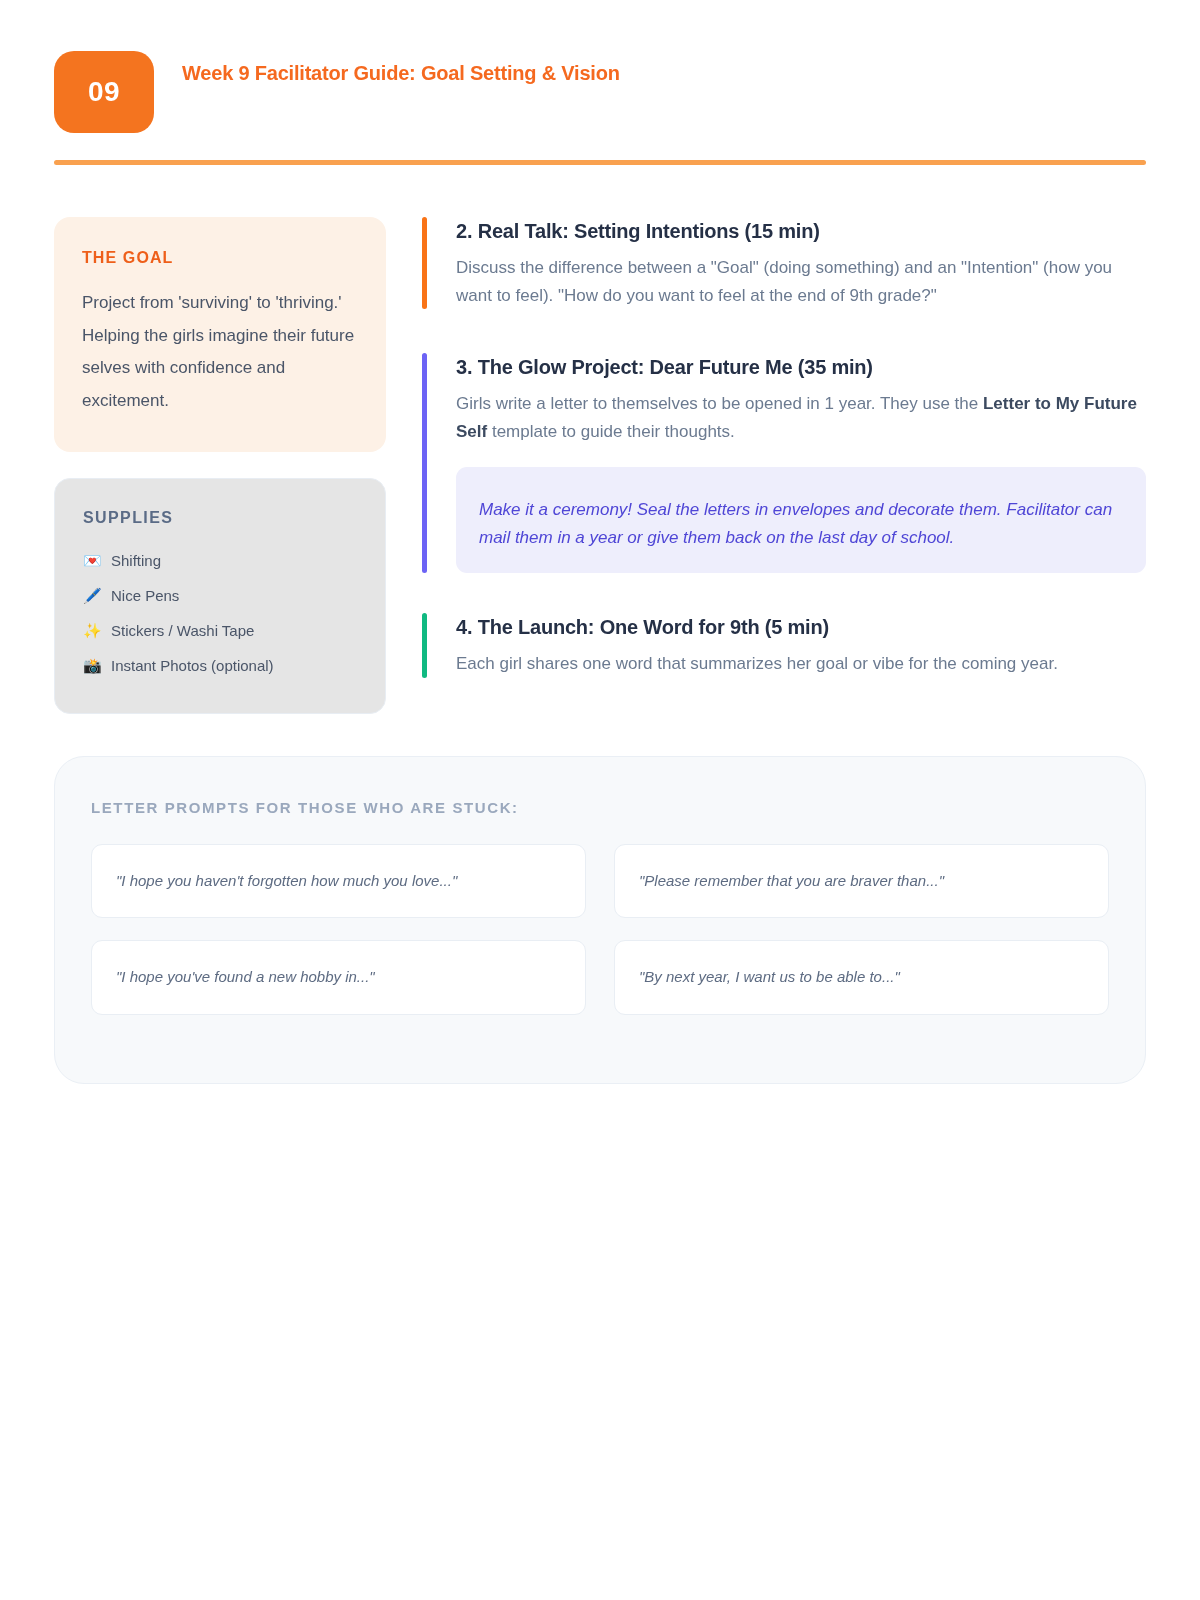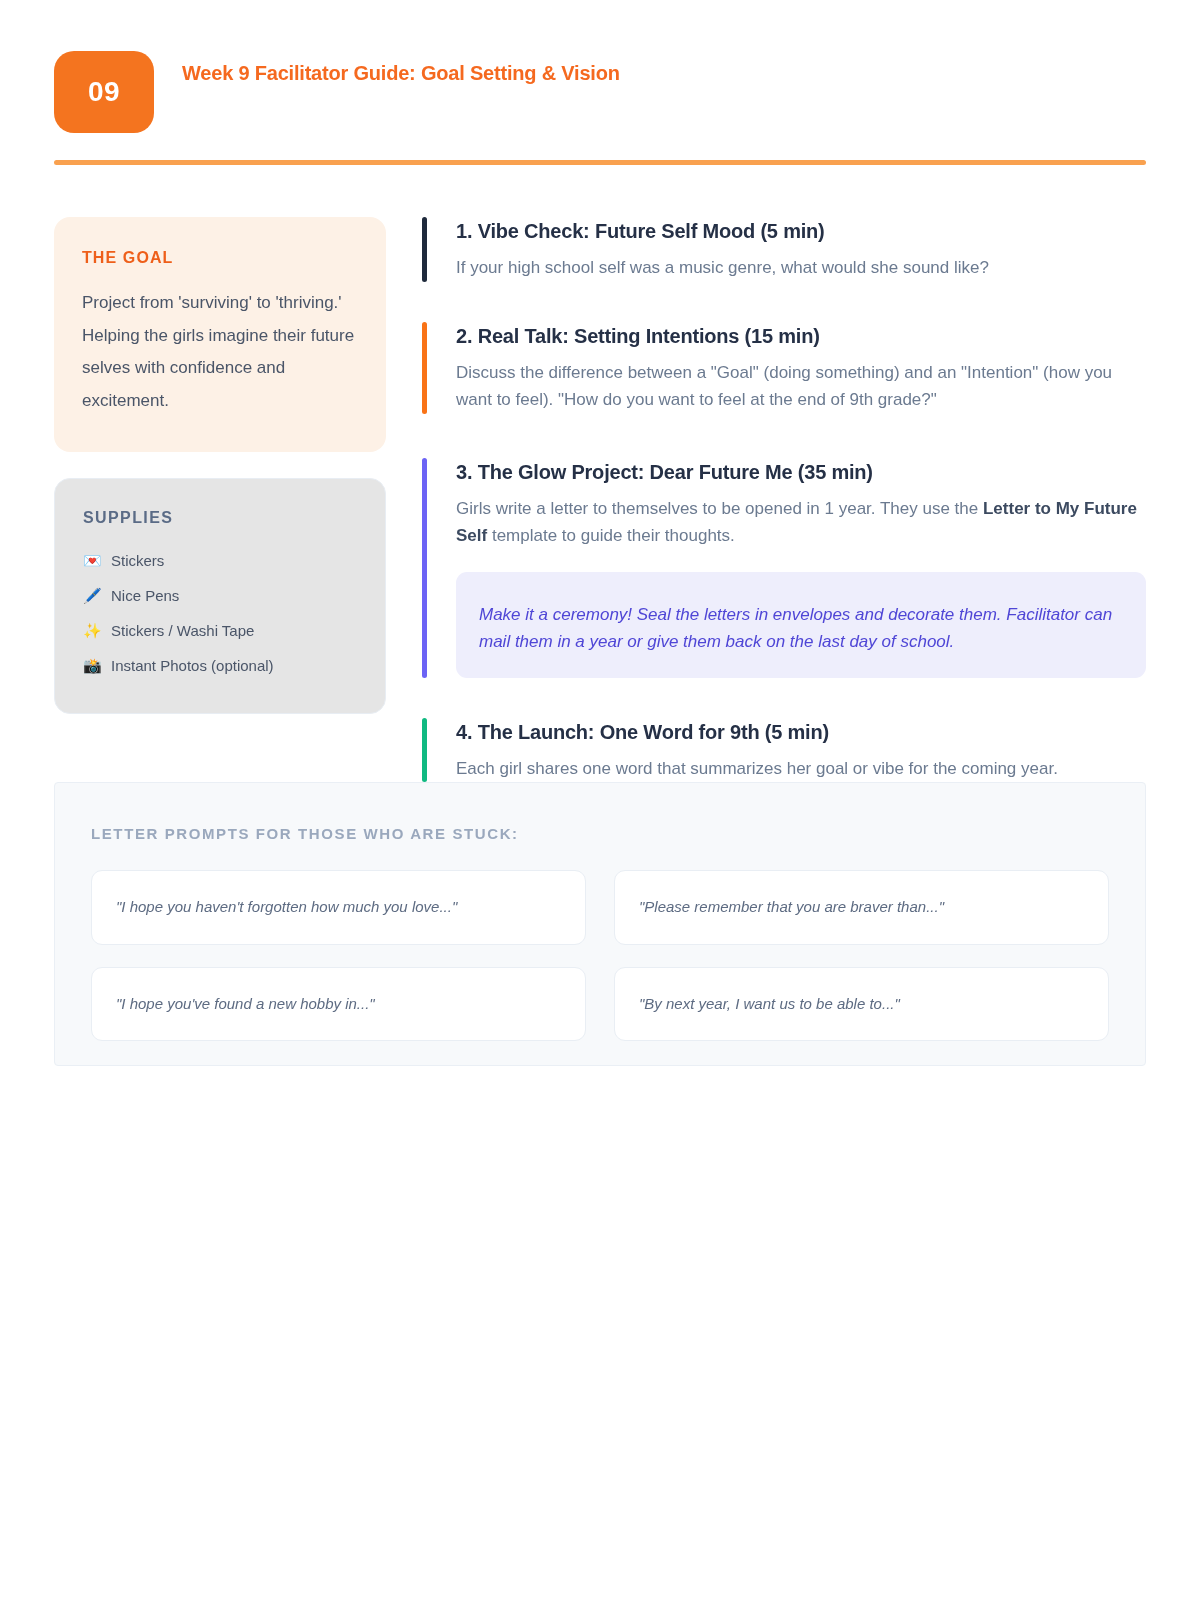"1. Vibe Check: Future Self" div.activity { html: <div> <div></div> <div> <div>1. Vibe Check: Future Self Mood (5 min)</div> <div>If your high school self was a music genre, what would she sound like?</div> </div> </div> -> none }
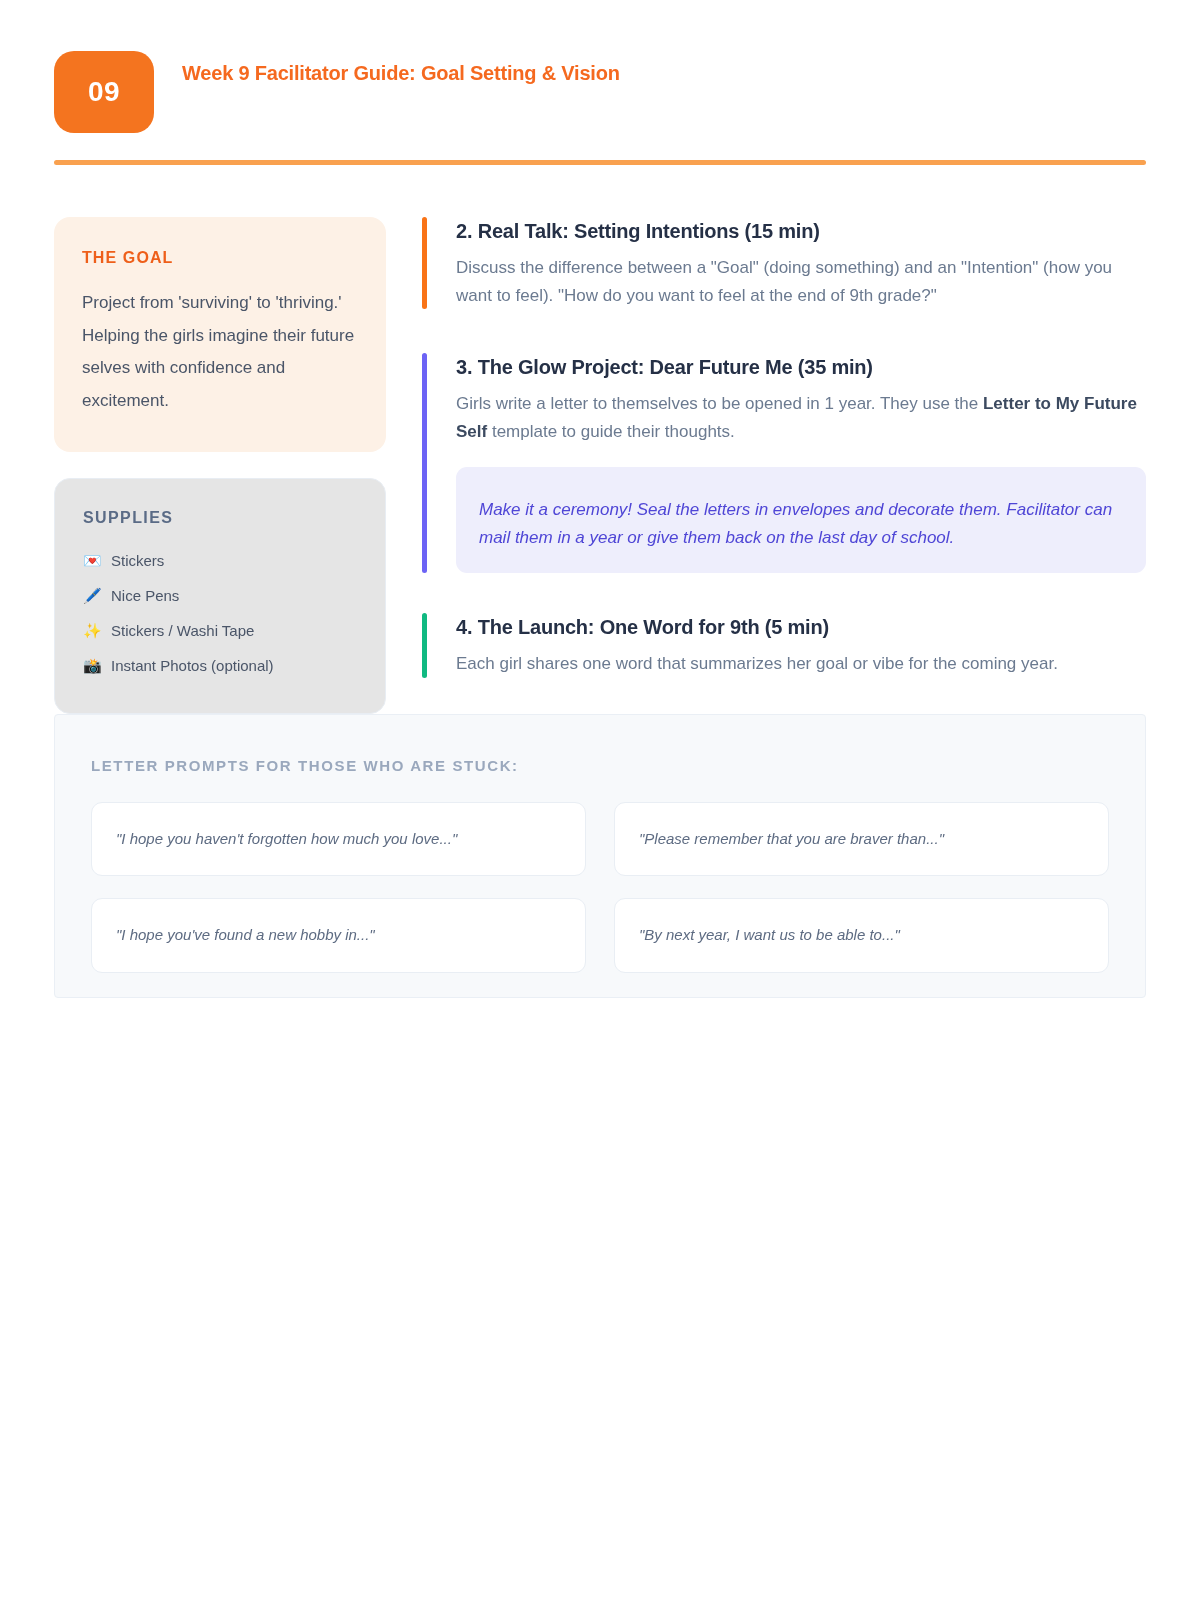"Stickers" span { text: Stickers -> Shifting }
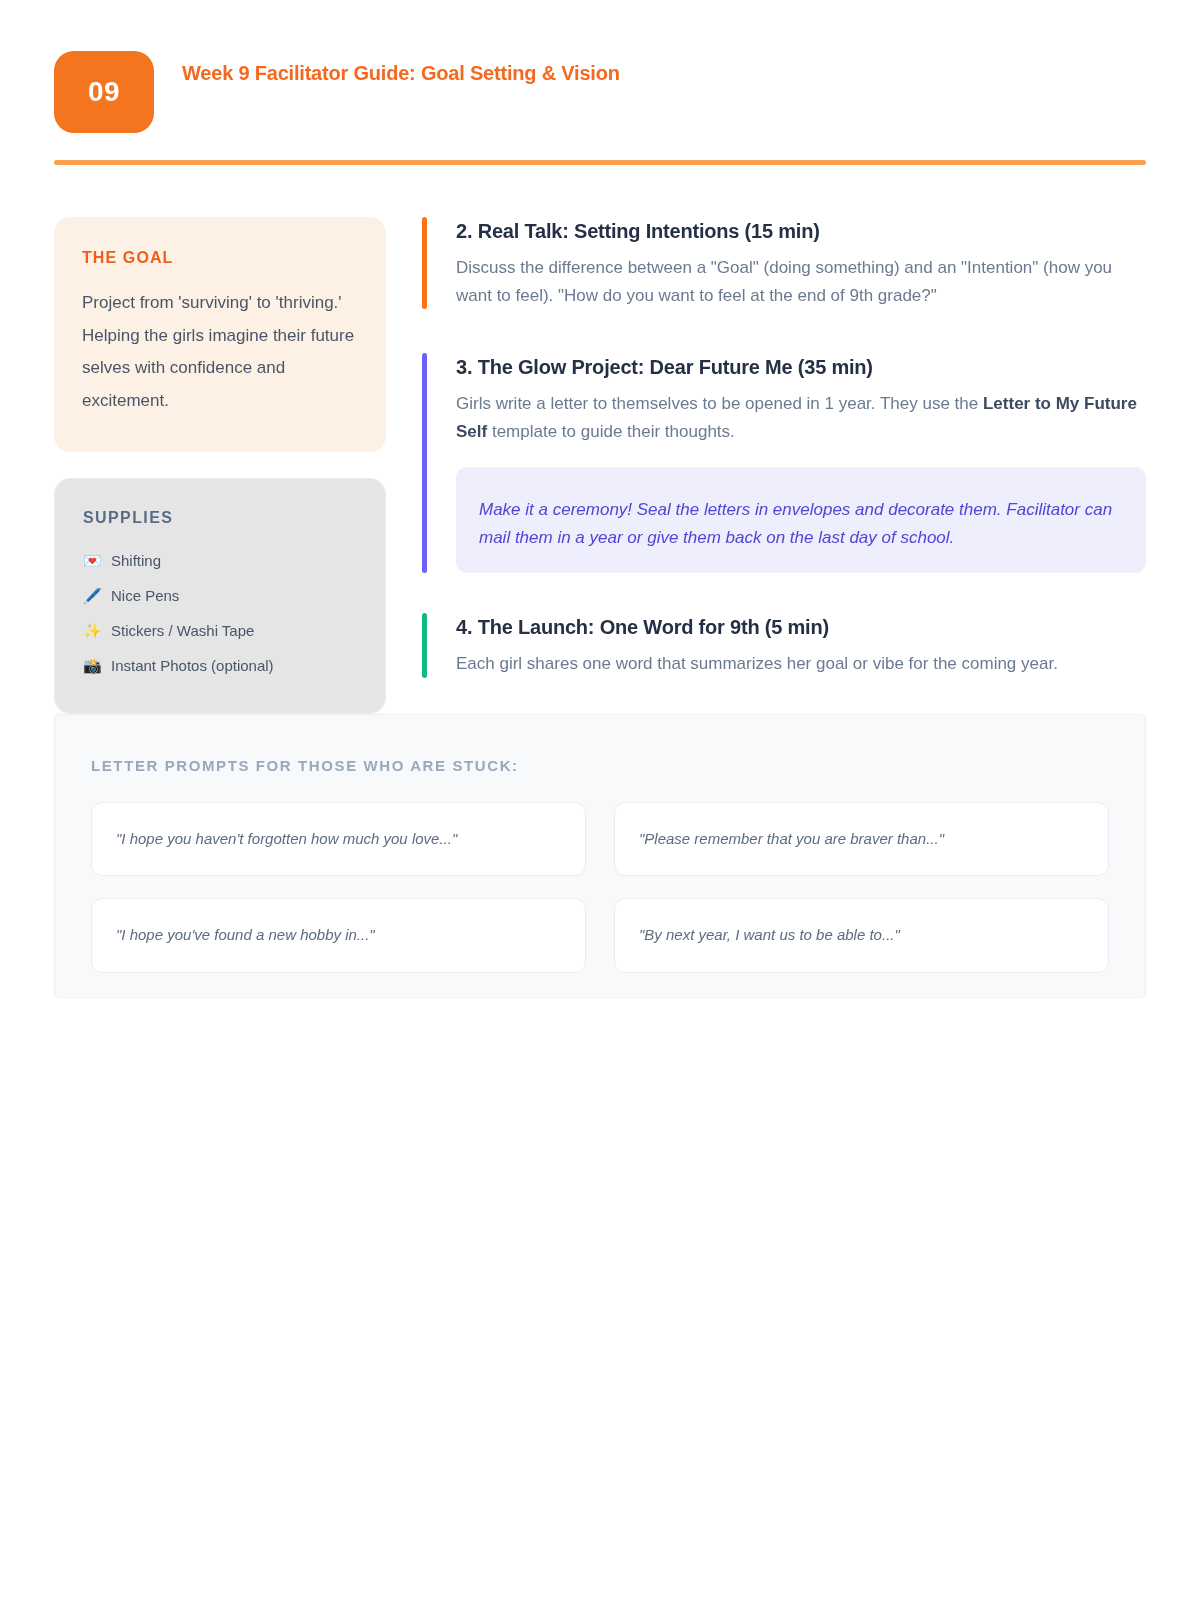"LETTER PROMPTS FOR THOSE WHO" .prompts-panel { border-radius: 4px -> 30px; margin-top: none -> 42px; padding: 42px 36px 24px 36px -> 42px 36px 68px 36px }
